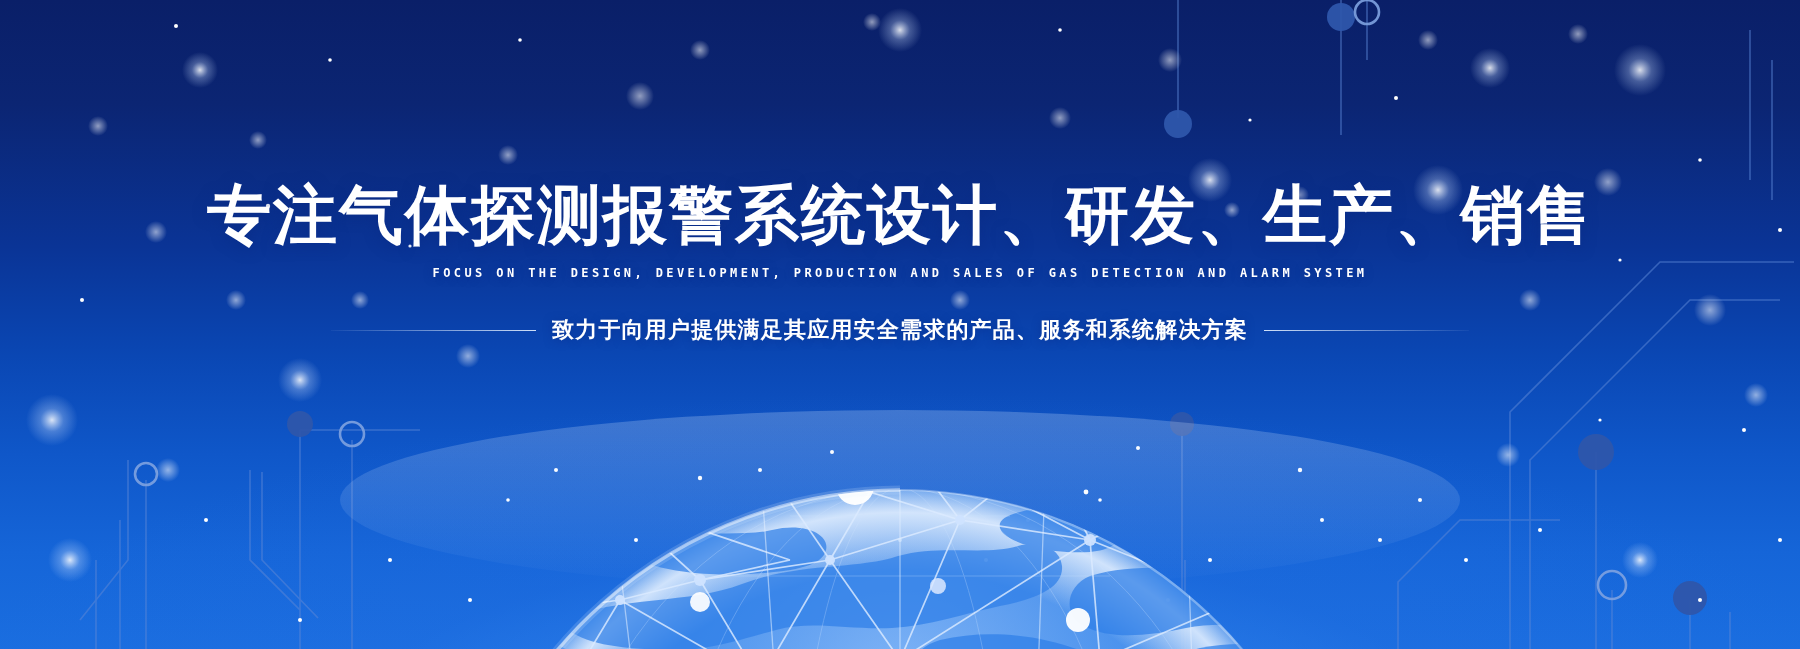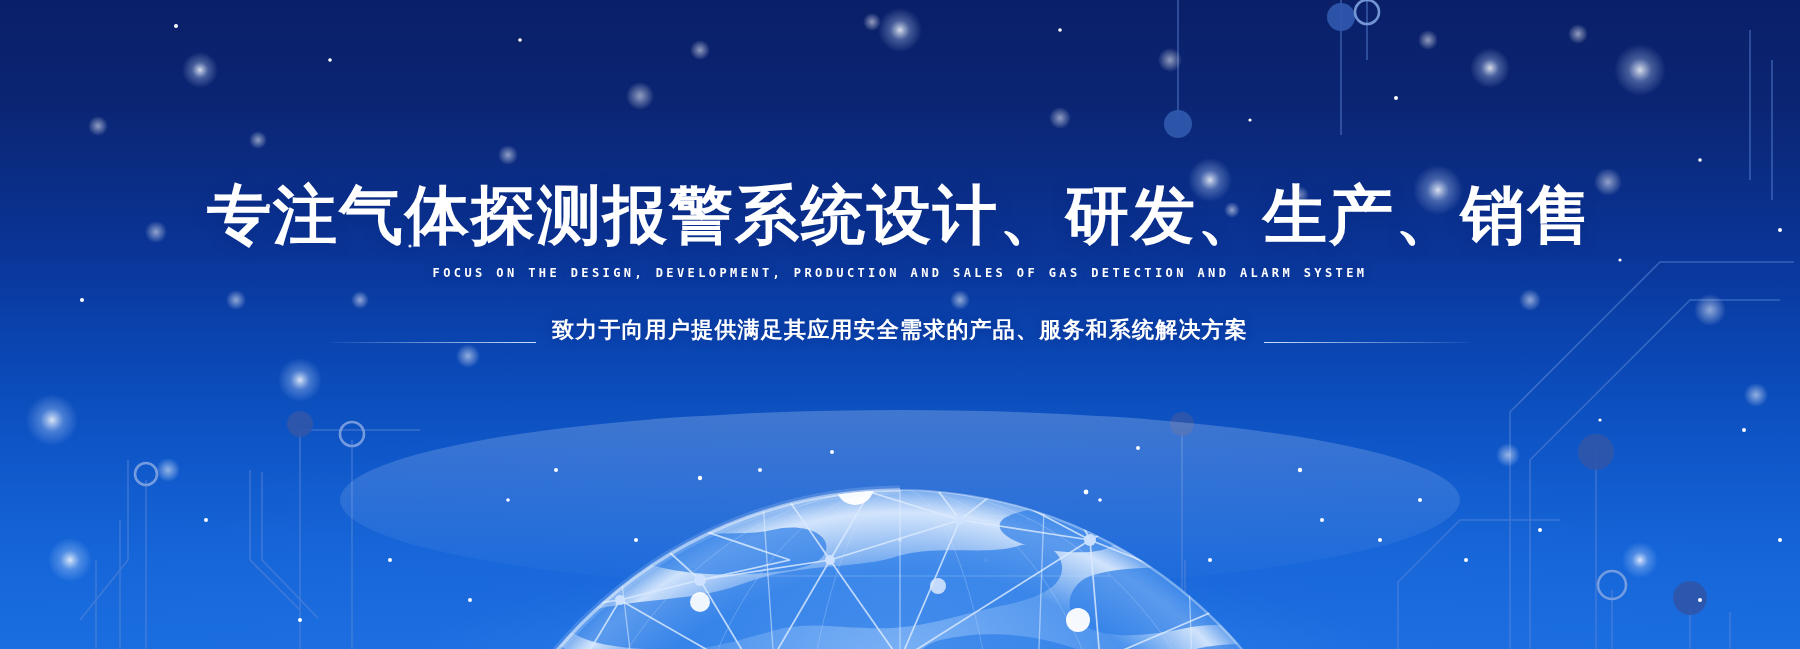"致力于向用户提供满足其应用安全需求的产品、服务和系统解决方案" #tagline-row { align-items: flex-end -> center }
